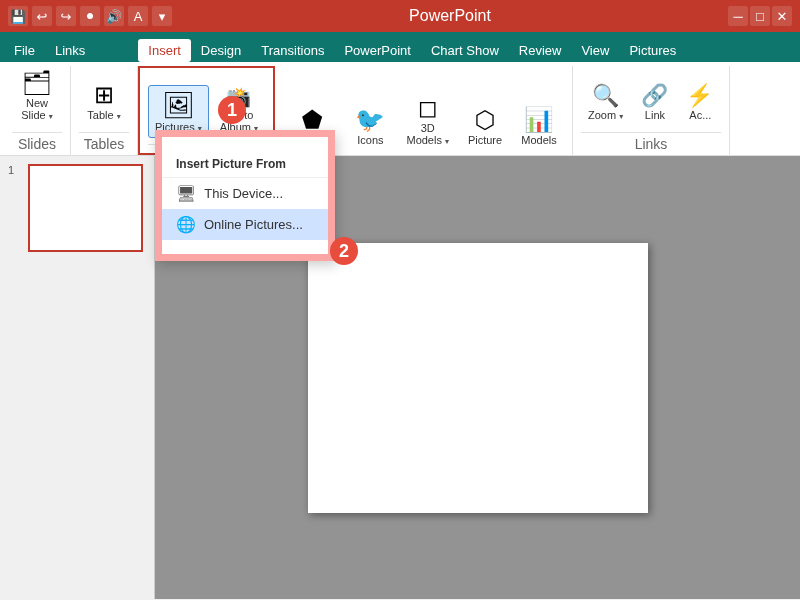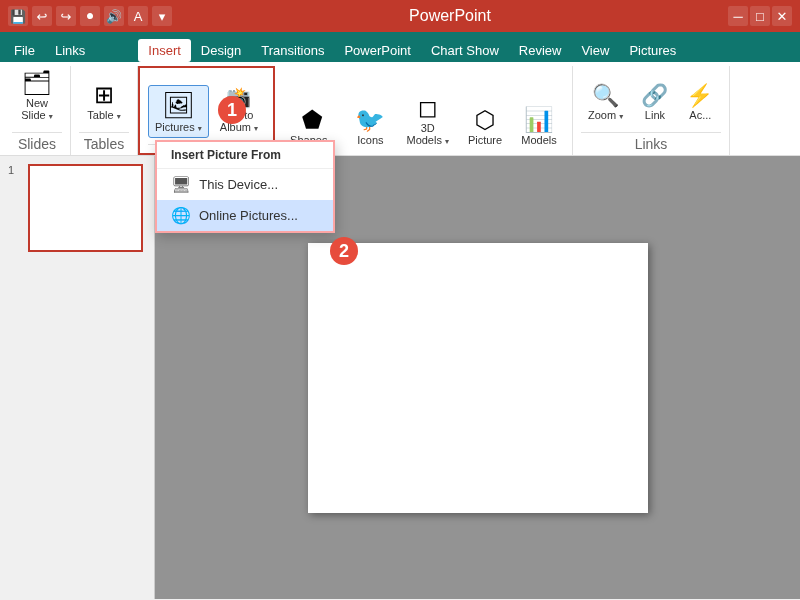"Insert Picture From" .dropdown-menu { border: 2px solid #fca5a5 -> 7px solid #fca5a5; padding: 0 0 -> 14px 0; top: 78px -> 68px }
